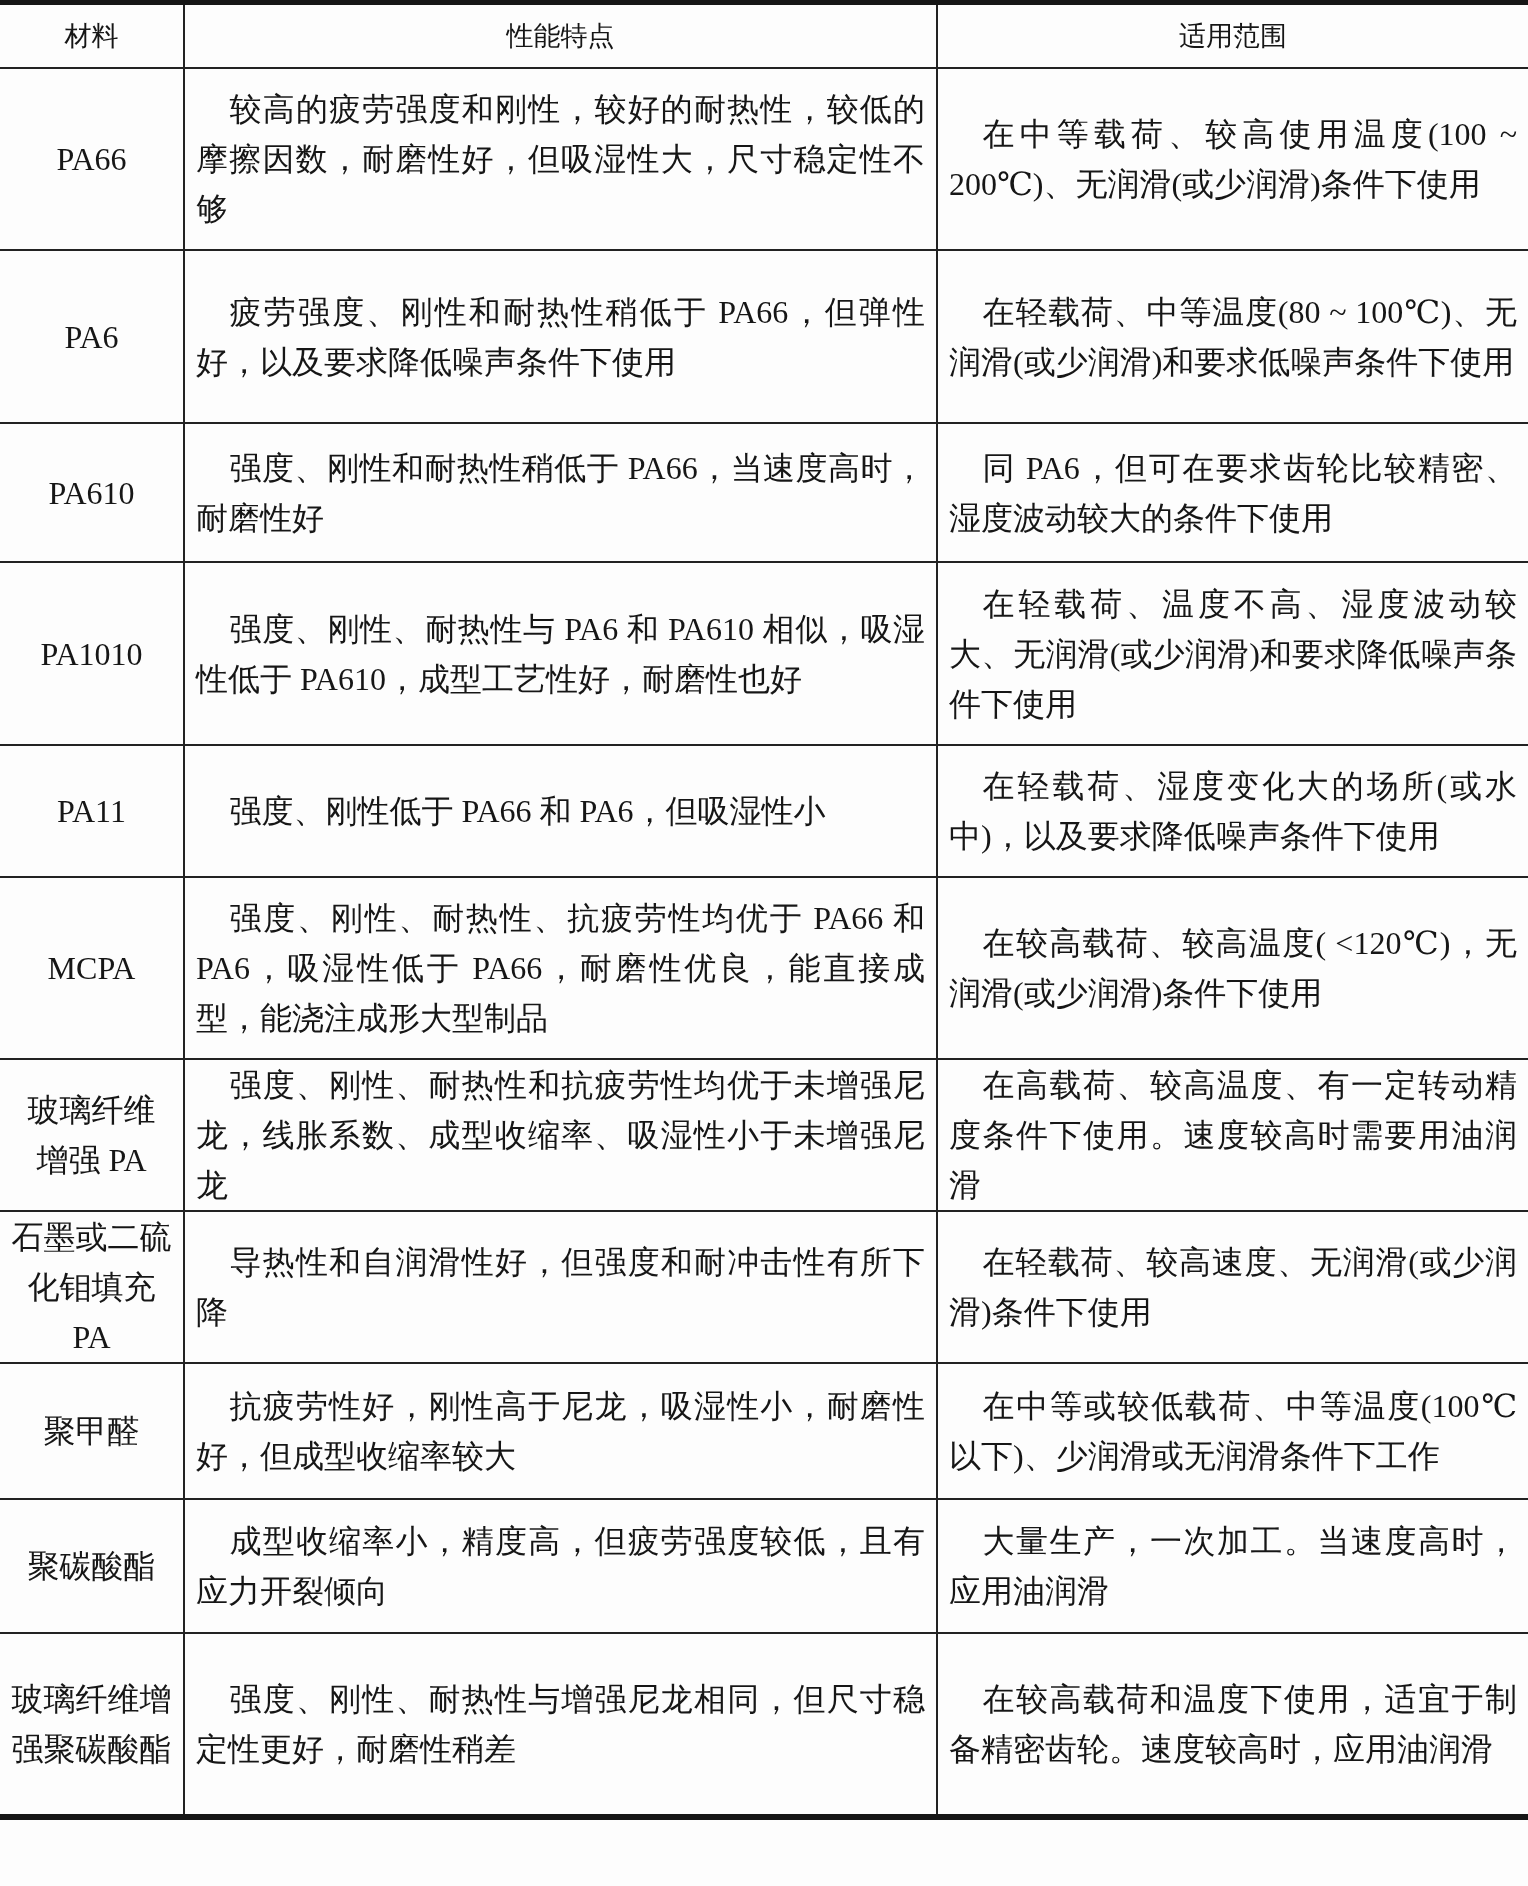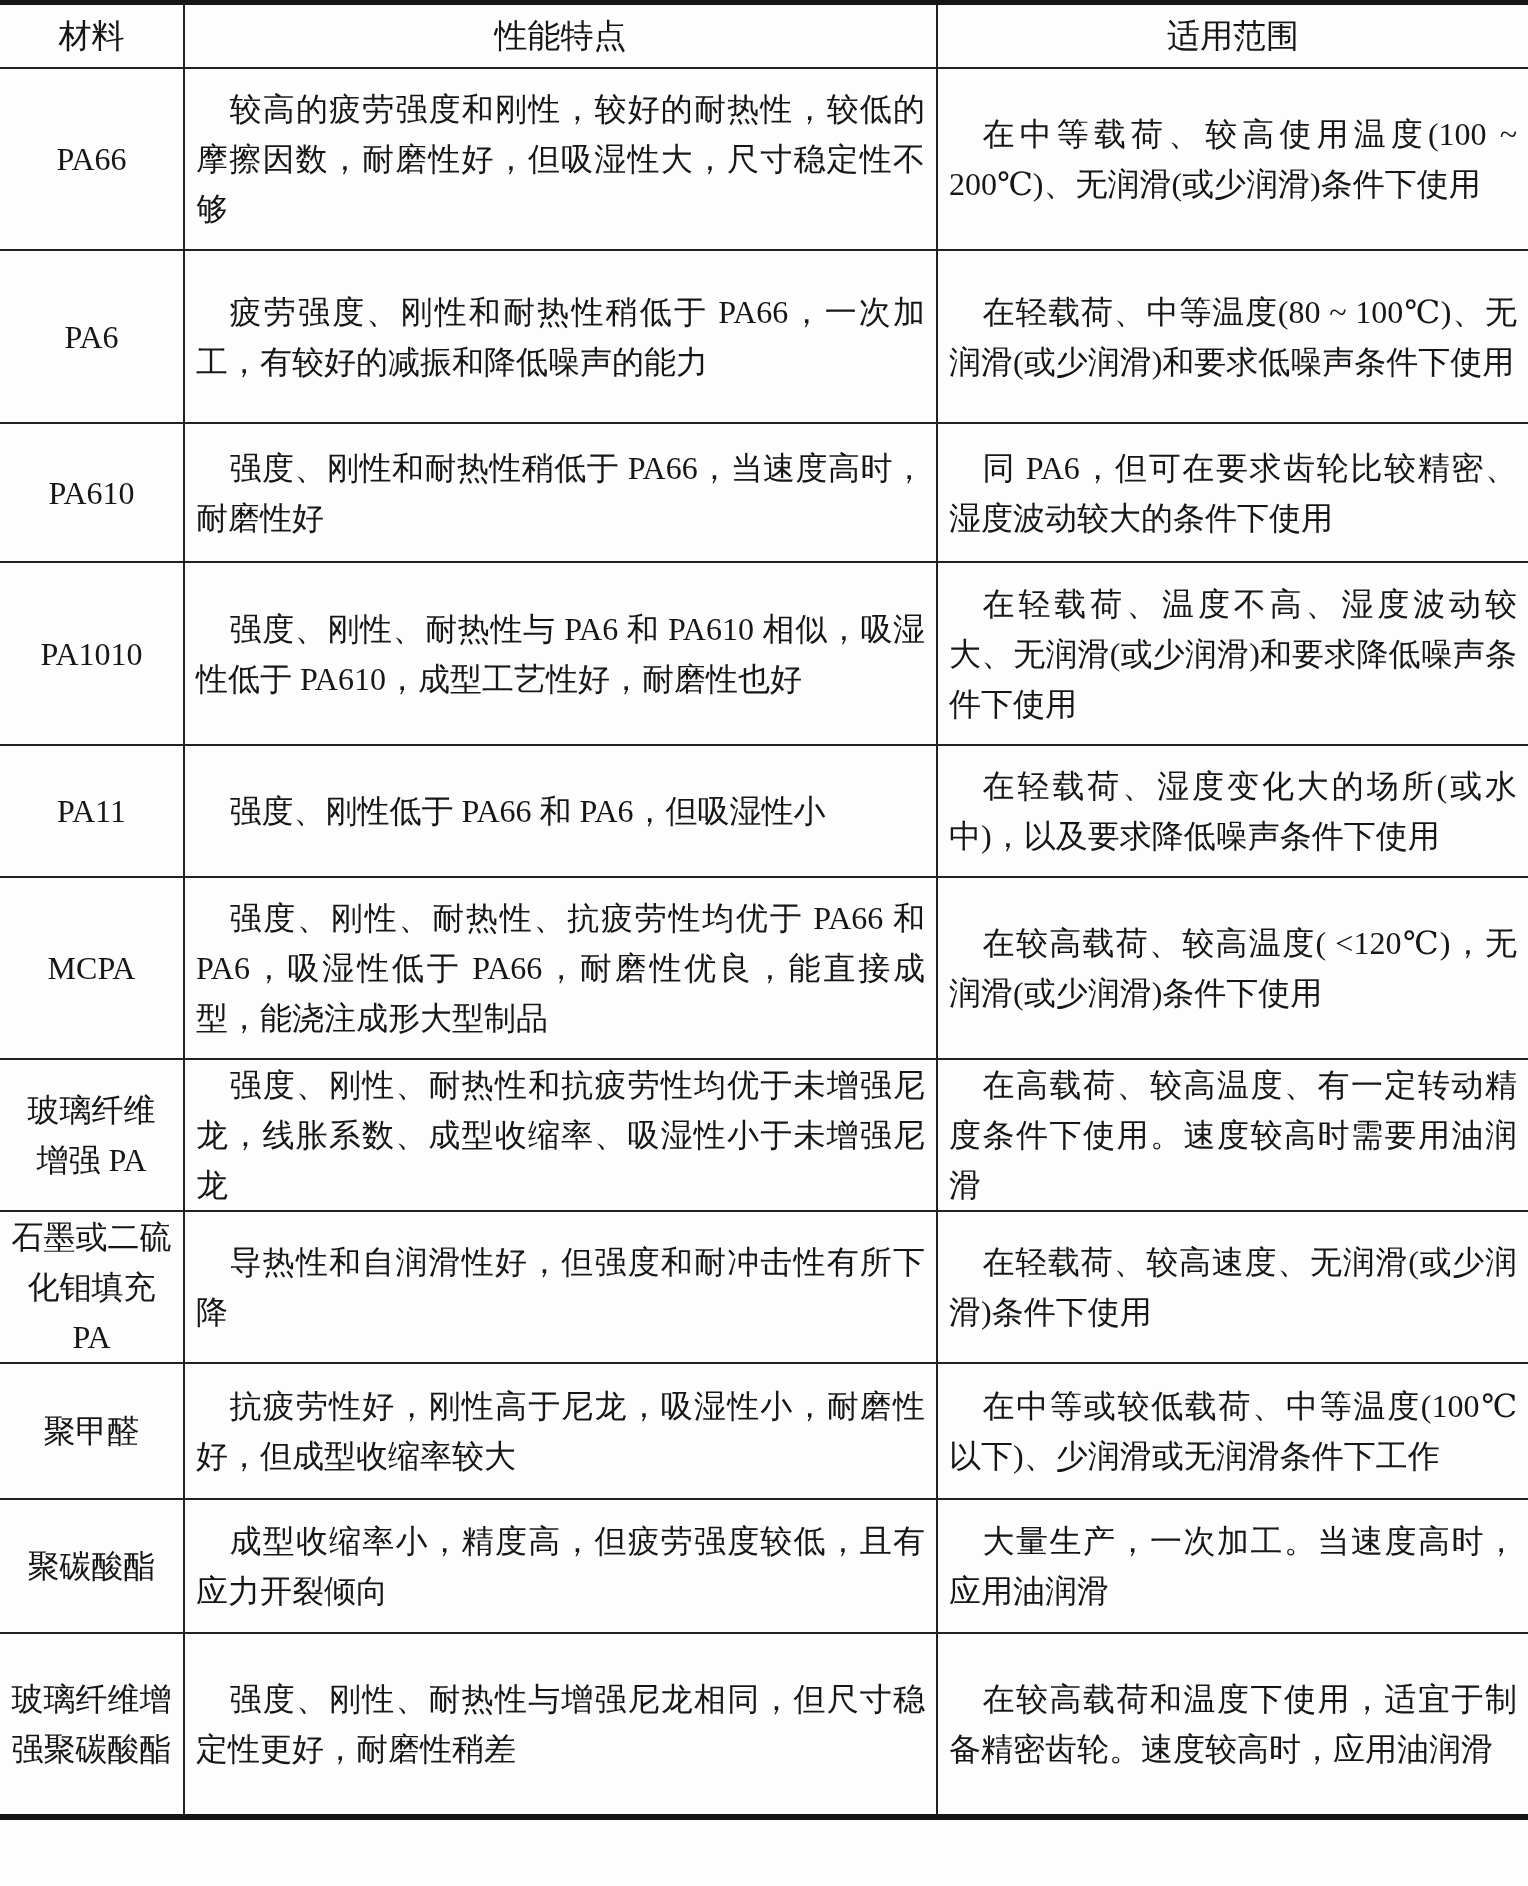"材料" thead th { font-size: 33px -> 27px }
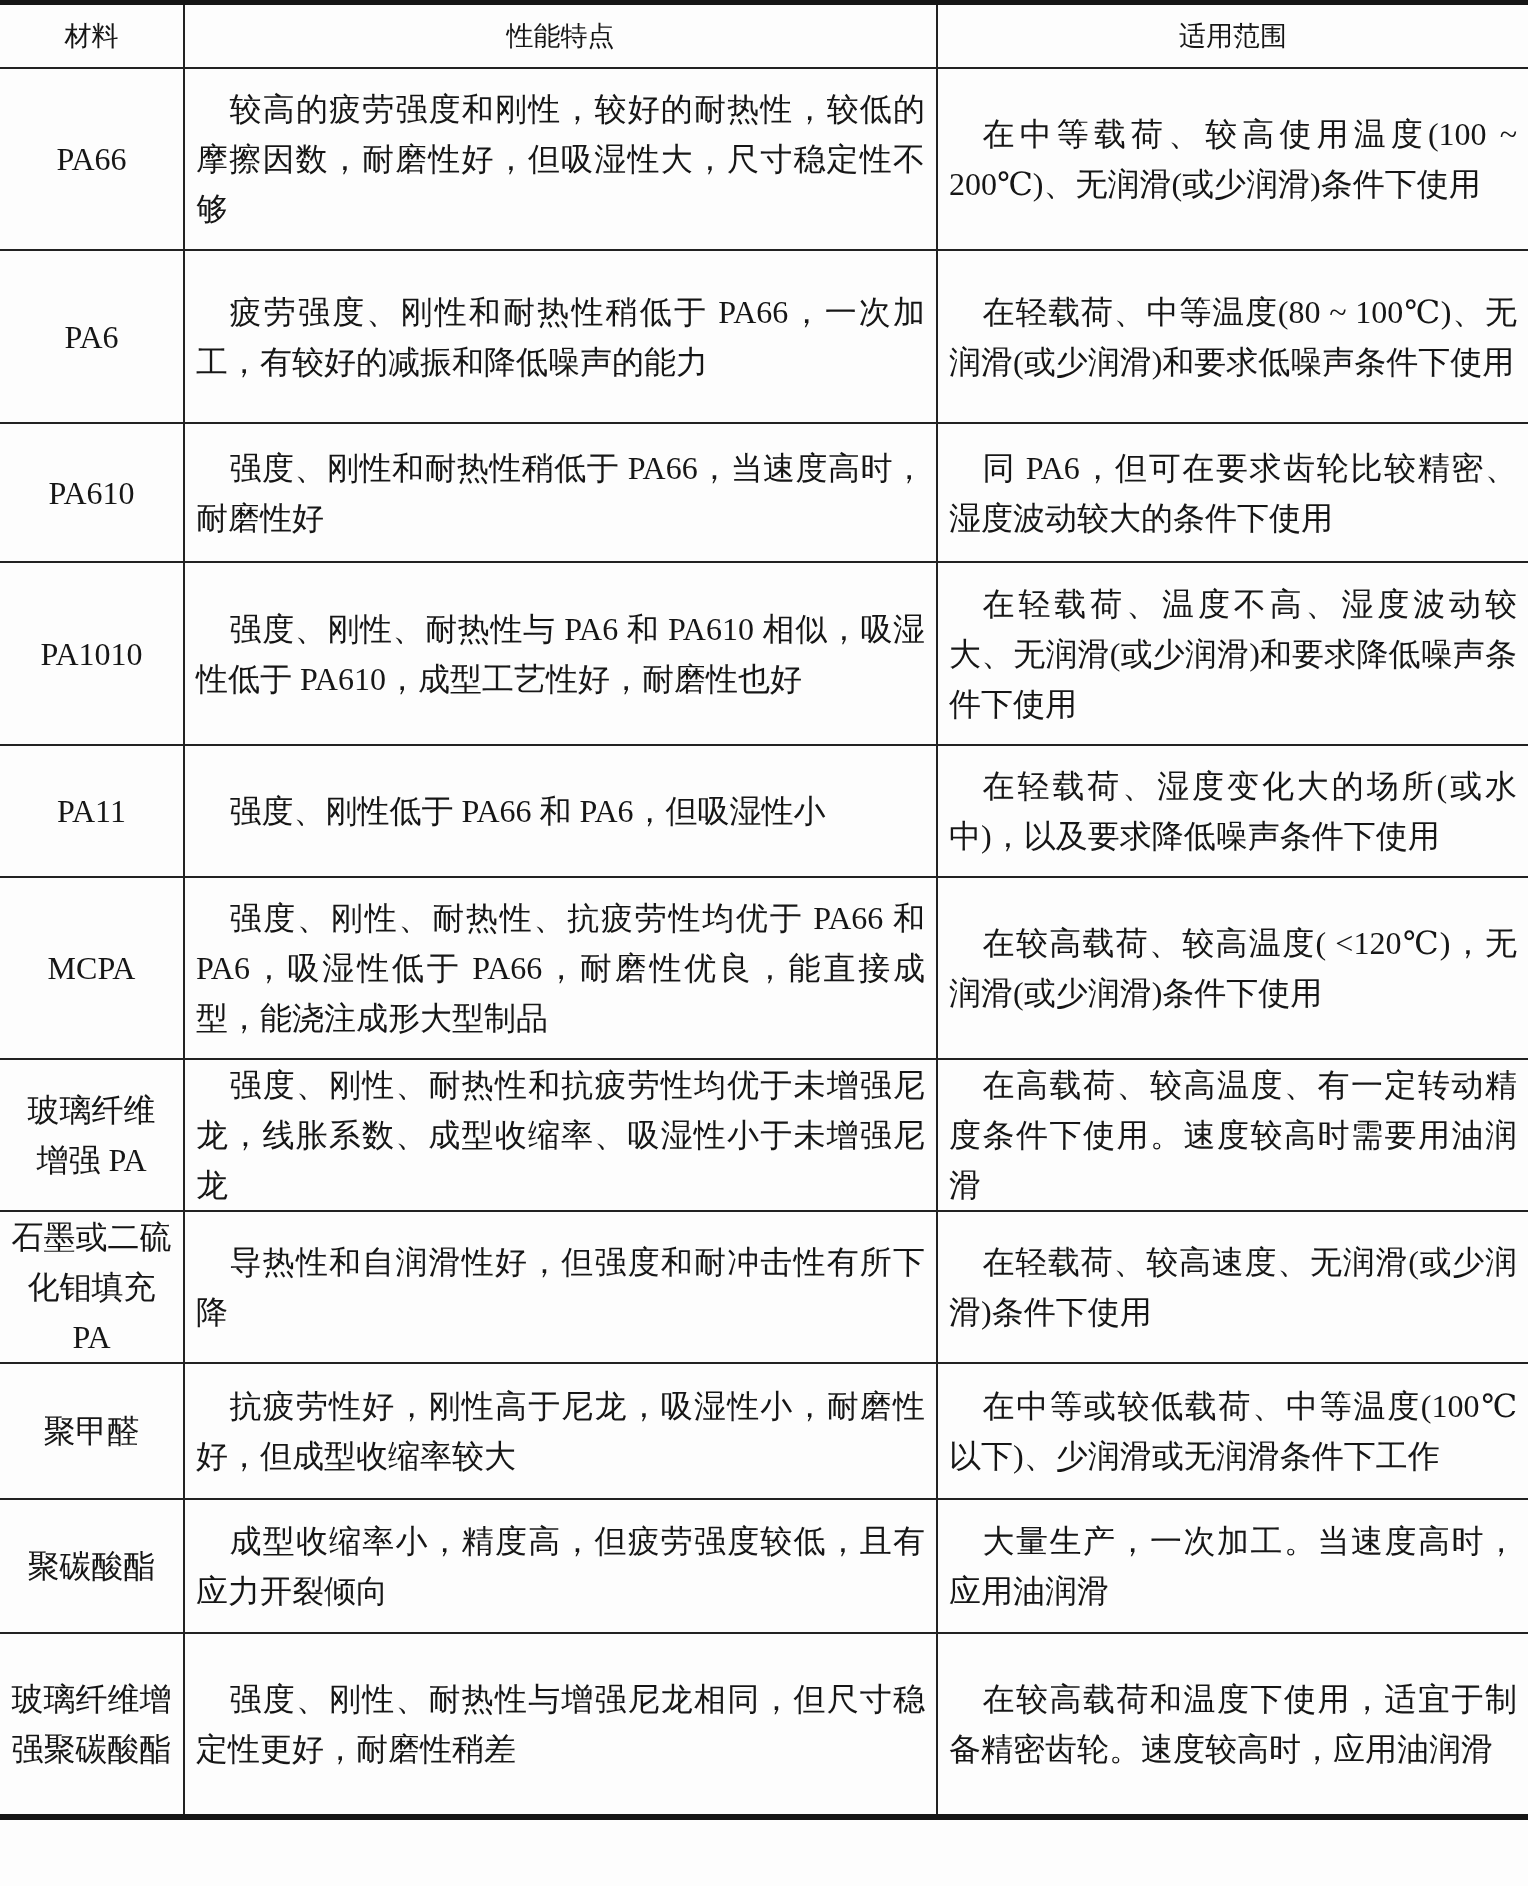"疲劳强度、刚性和耐热性稍低于 PA66，一次加工，有较好的减振和降低噪声的能力" p { text: 一次加工，有较好的减振和降低噪声的能力 -> 但弹性好，以及要求降低噪声条件下使用 }
